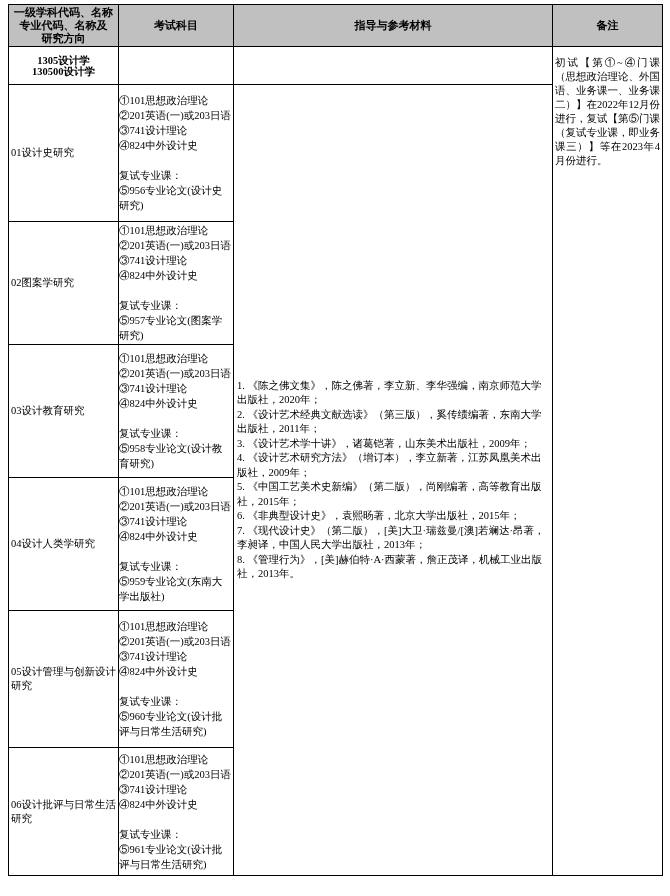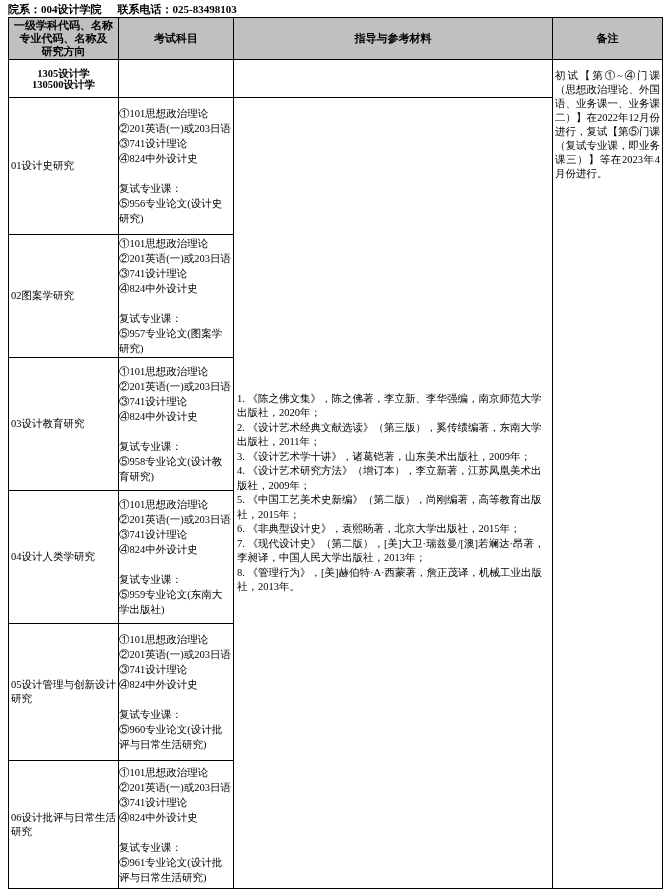"院系：004设计学院 联系电话：025-83498103" div { html: <div> <span>院系：004设计学院</span><span>联系电话：025-83498103</span> </div> -> none }
